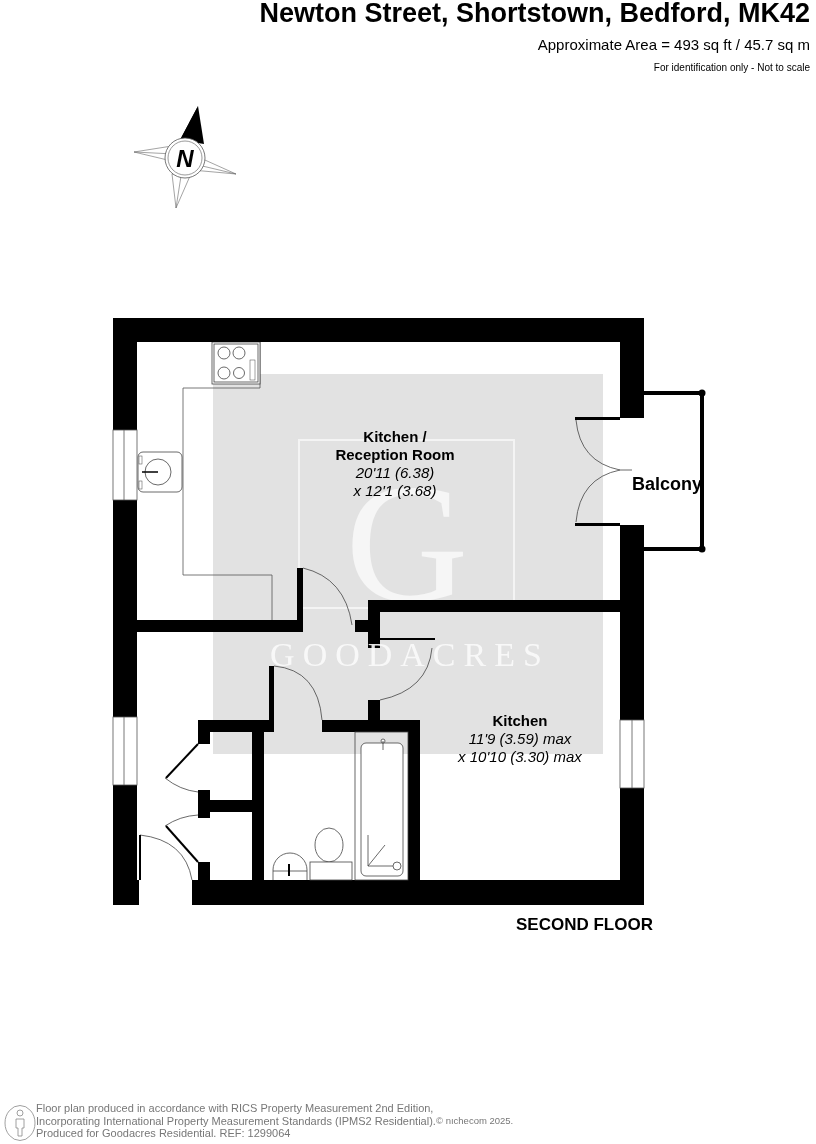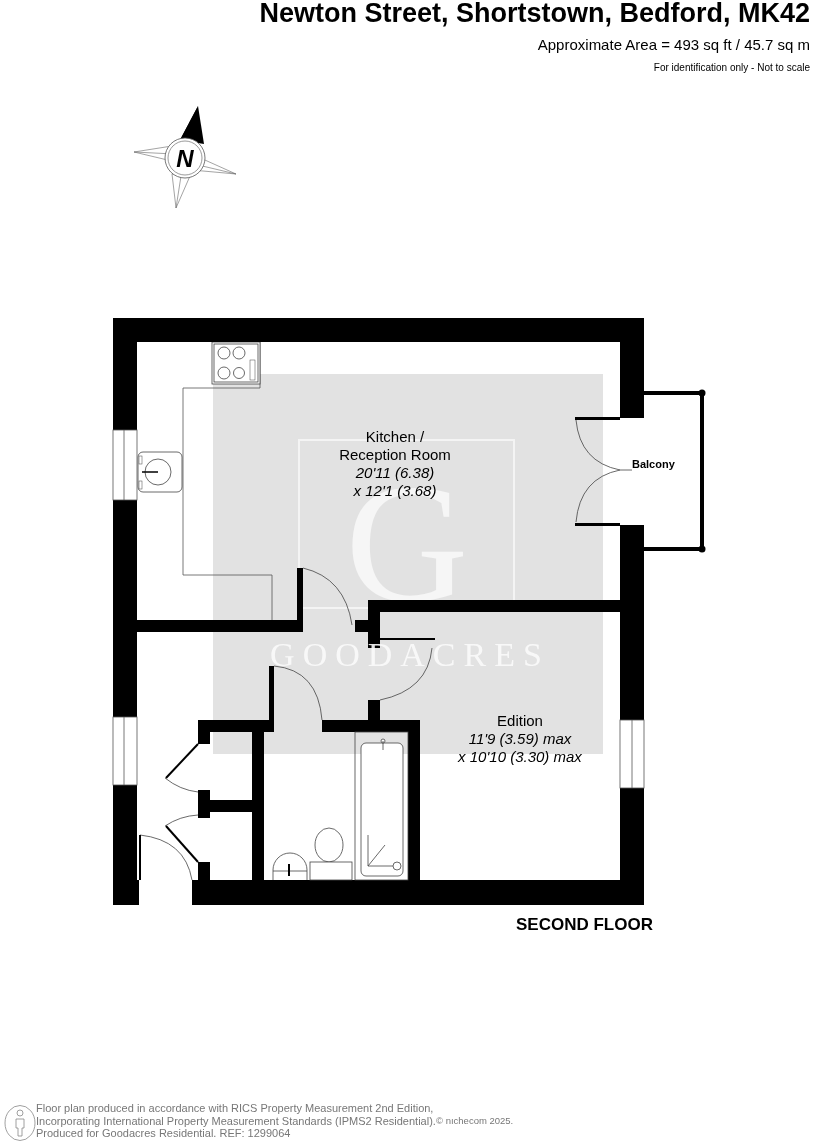"Kitchen /" .room-label .name { font-weight: normal -> bold }
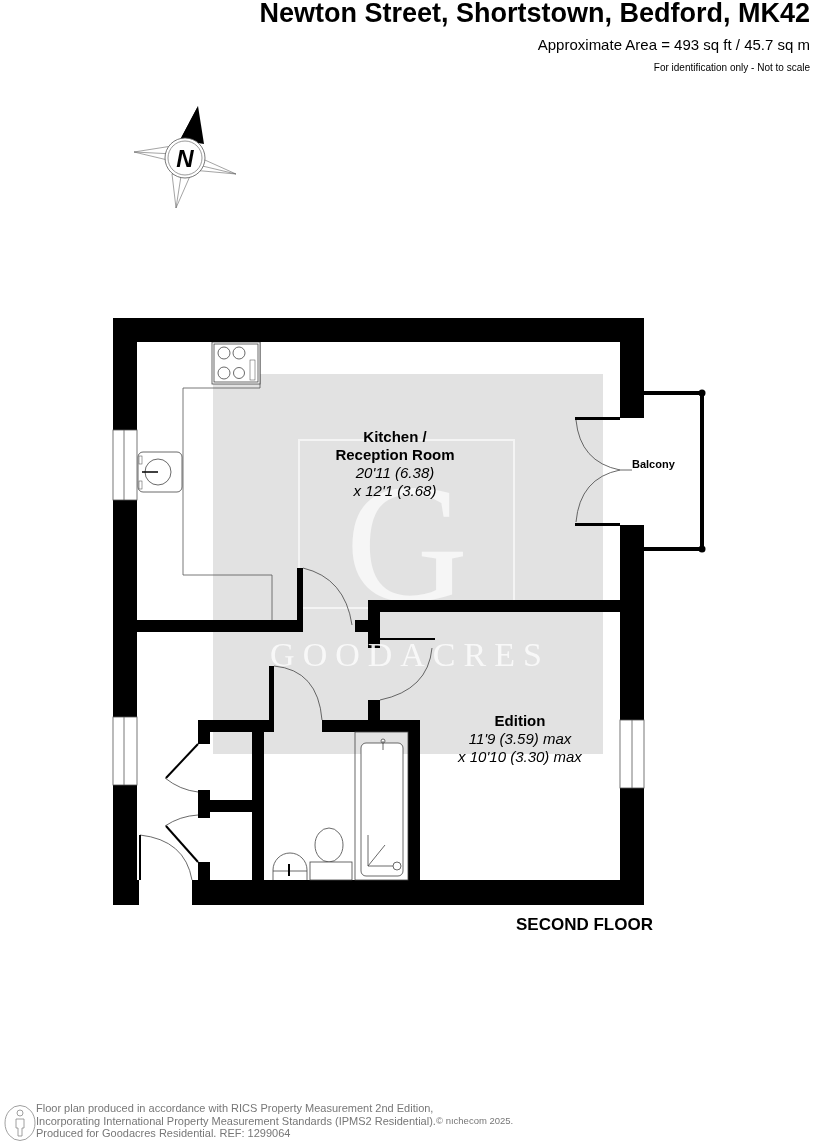"Balcony" .balcony-label { font-size: 11px -> 18px; top: 458px -> 474px }
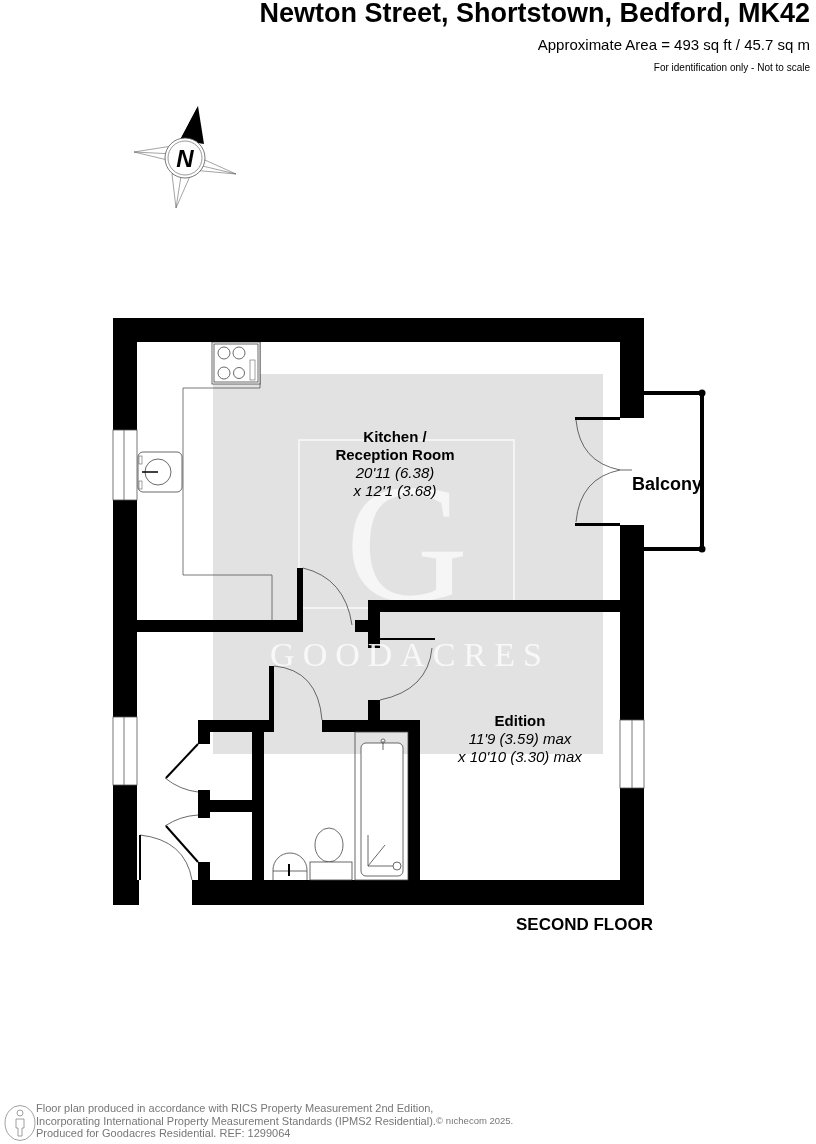"Edition" span.name { text: Edition -> Kitchen }
